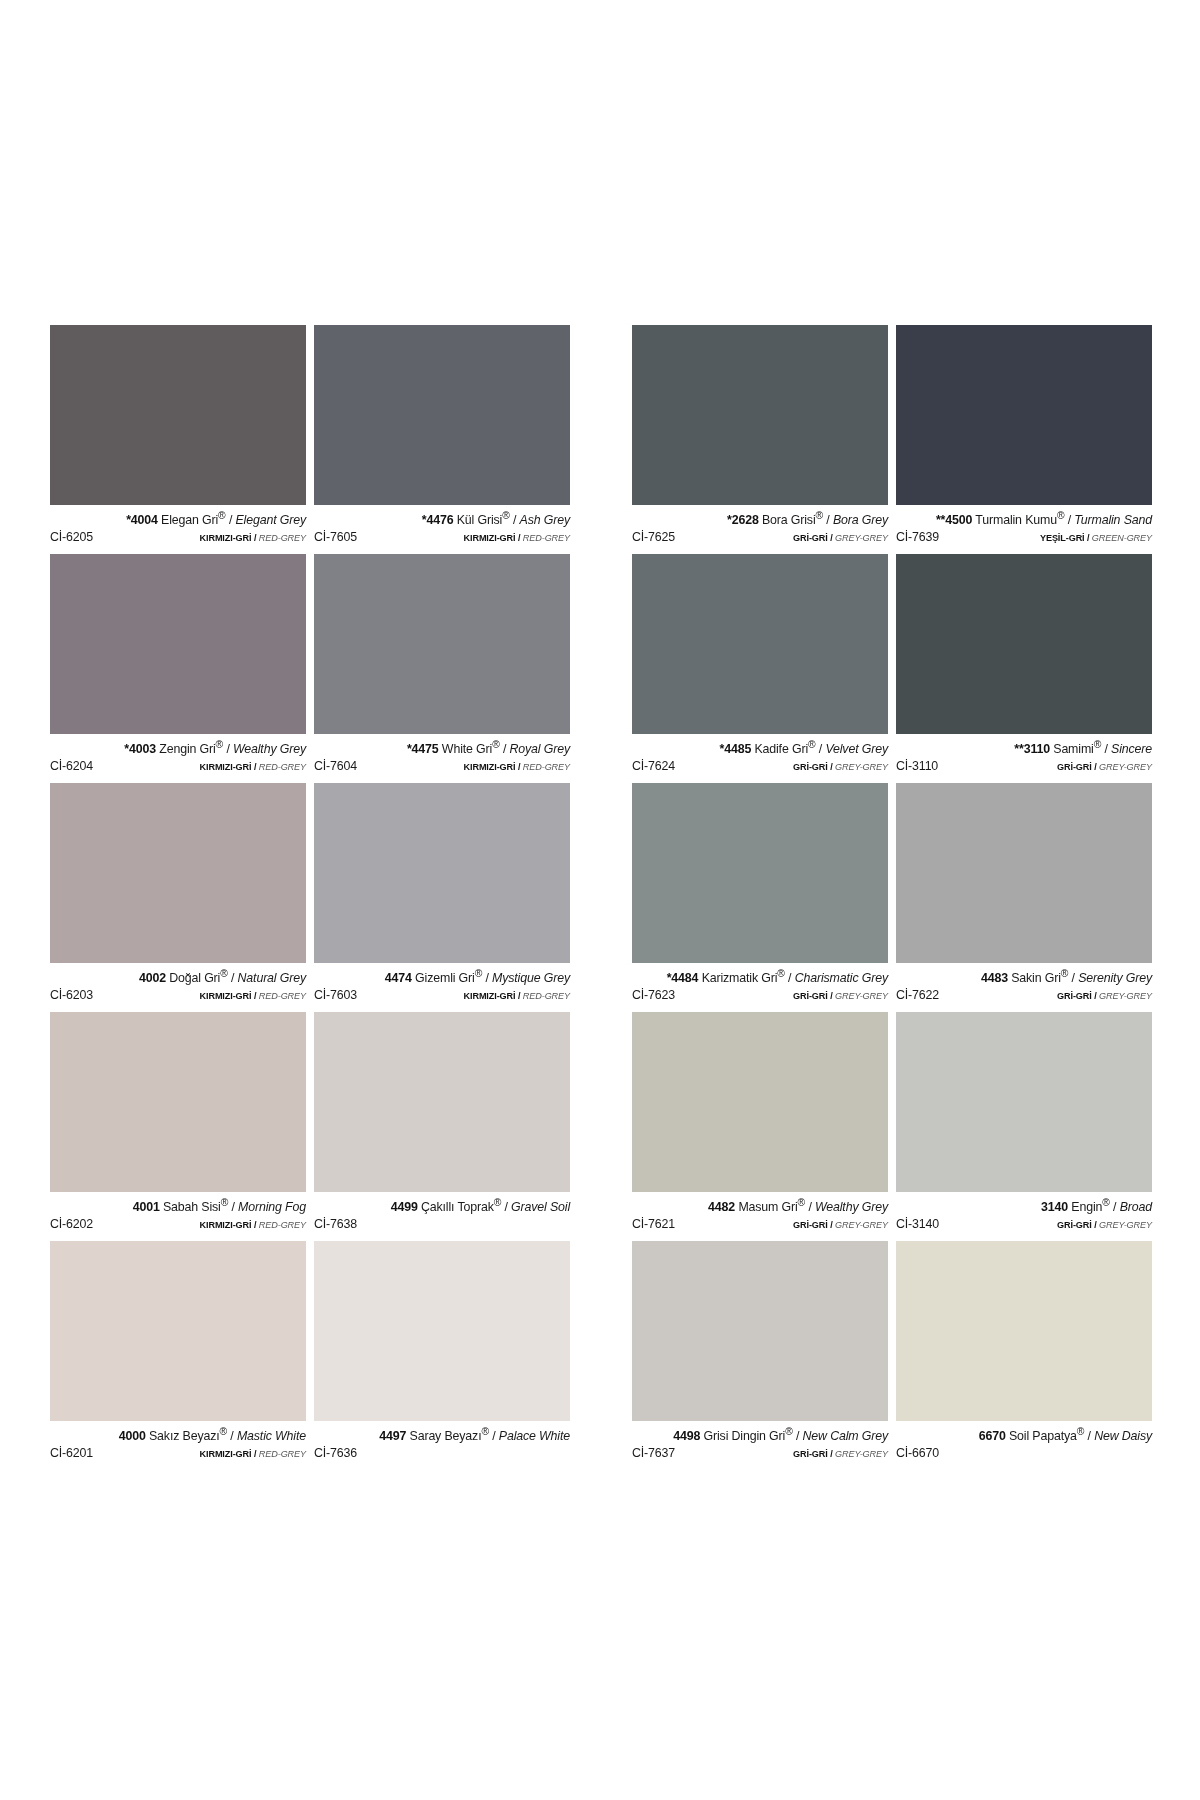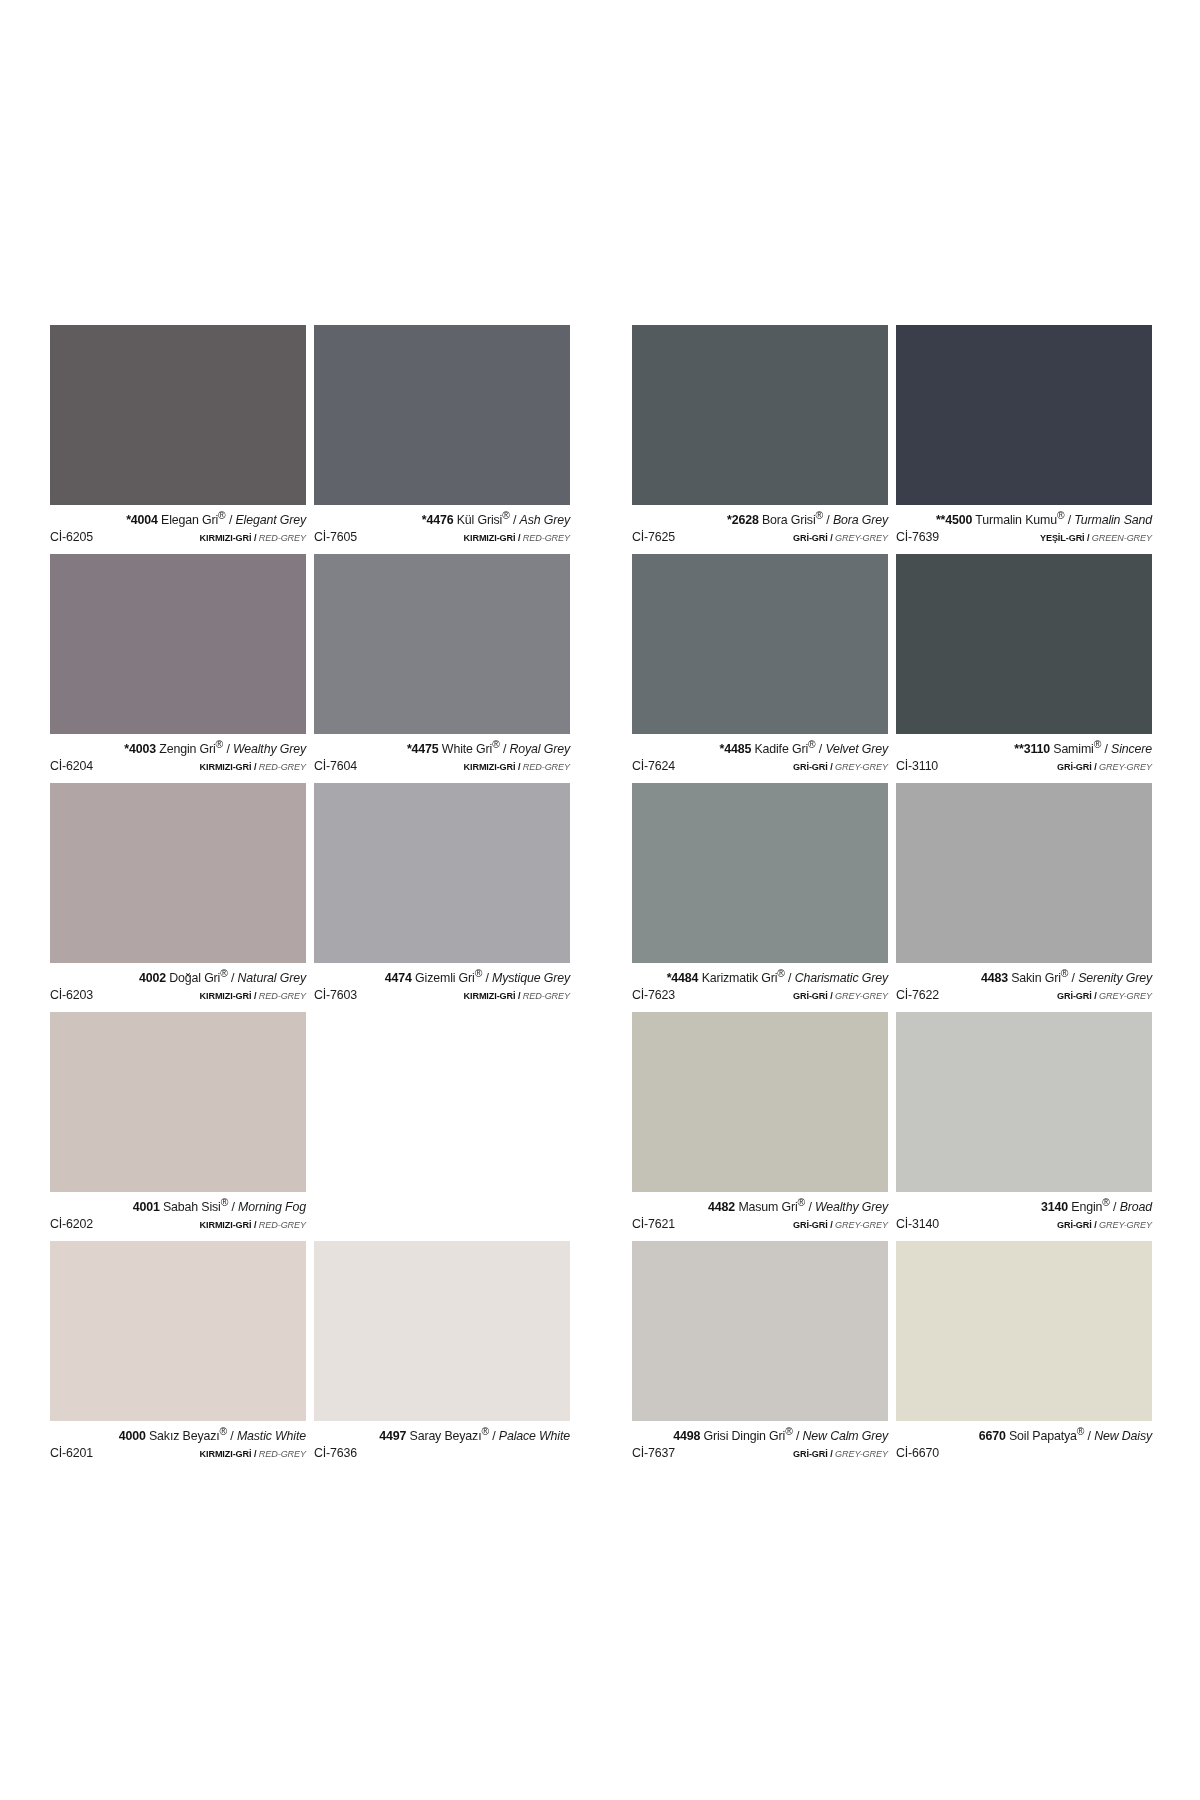"4499 Çakıllı Toprak® / Gravel" div.cell { html: none -> <div> <div></div> <div> <div><span>4499</span> <span>Çakıllı Toprak</span><sup>®</sup> <span>/</span> <span>Gravel Soil</span></div> <div> <span>Cİ-7638</span> <span><span></span> <span></span> <span></span></span> </div> </div> </div> }
